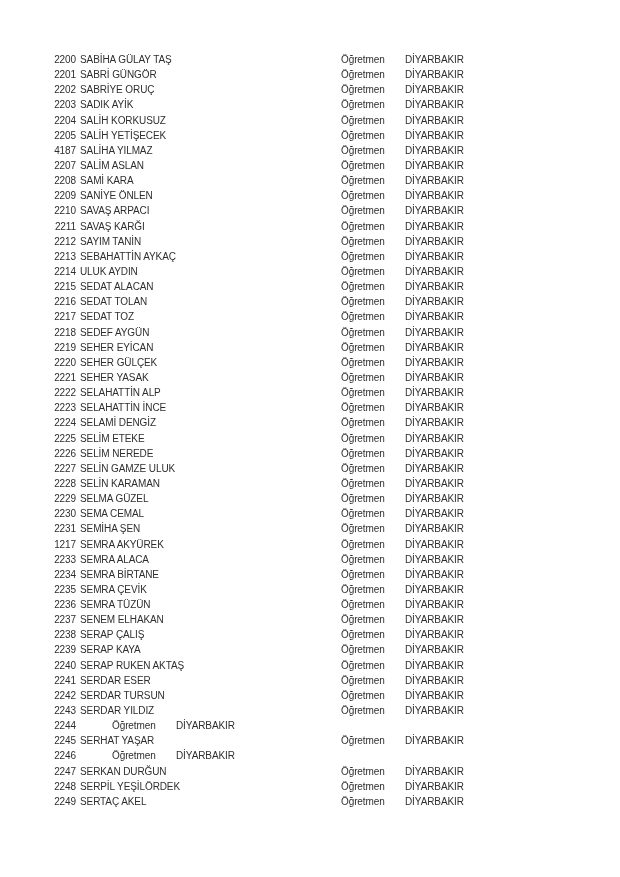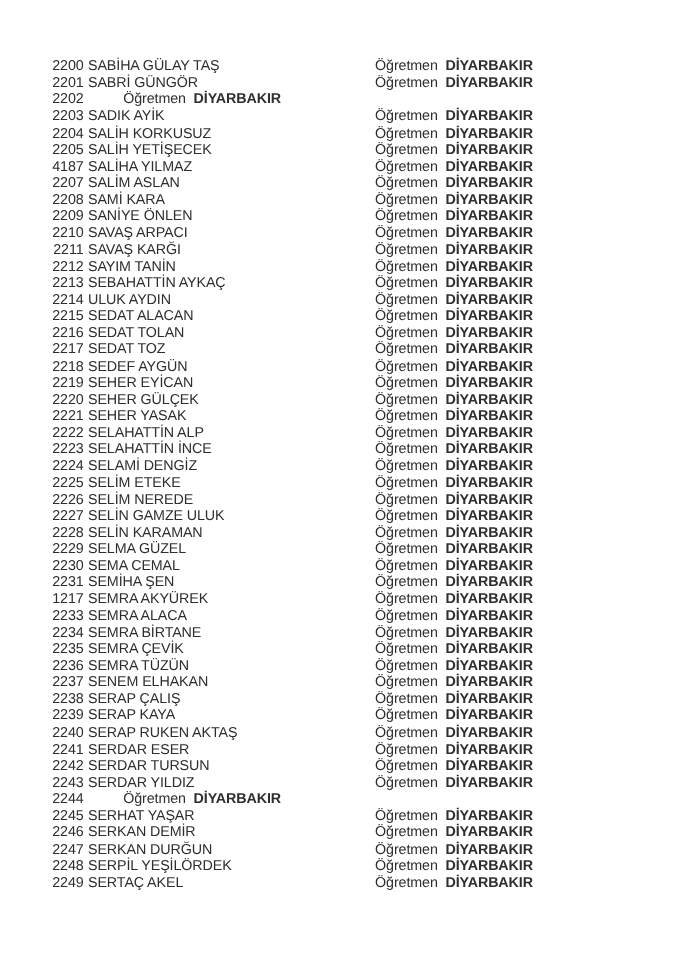"2200" .row { align-items: flex-end -> center; font-size: 13px -> 10px }
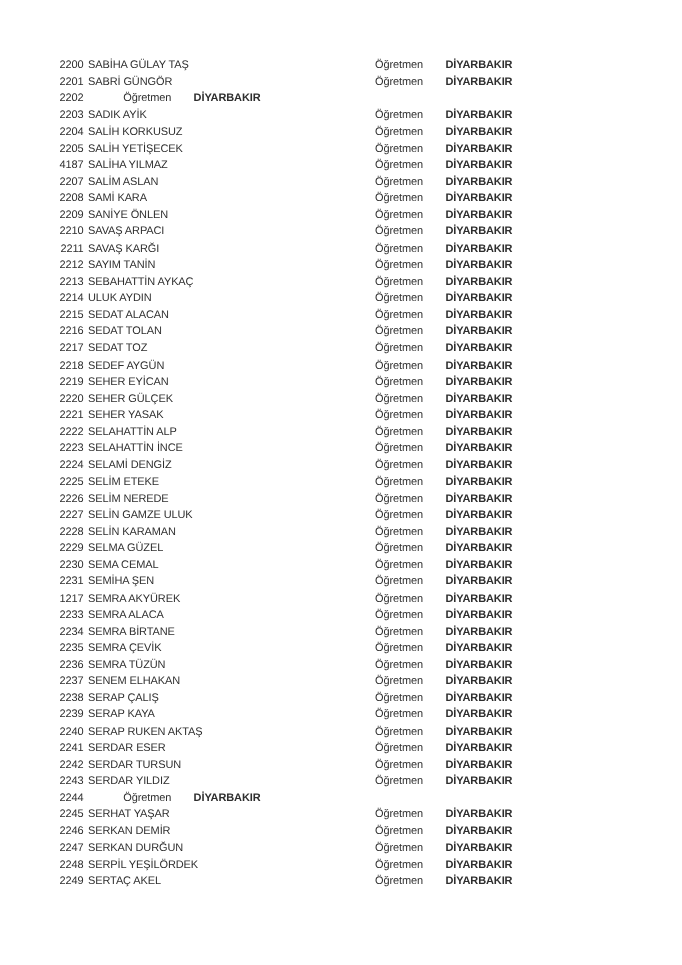"DİYARBAKIR" .col-city { font-weight: bold -> none }
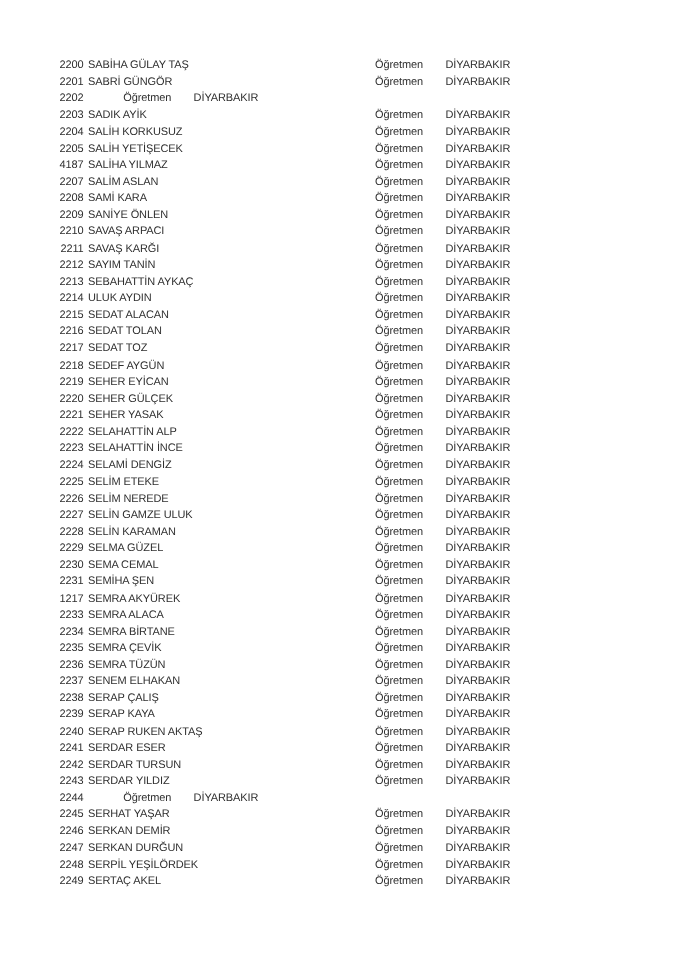"SABRİYE ORUÇ" span.col-name { html: none -> <span>SABRİYE ORUÇ</span> }
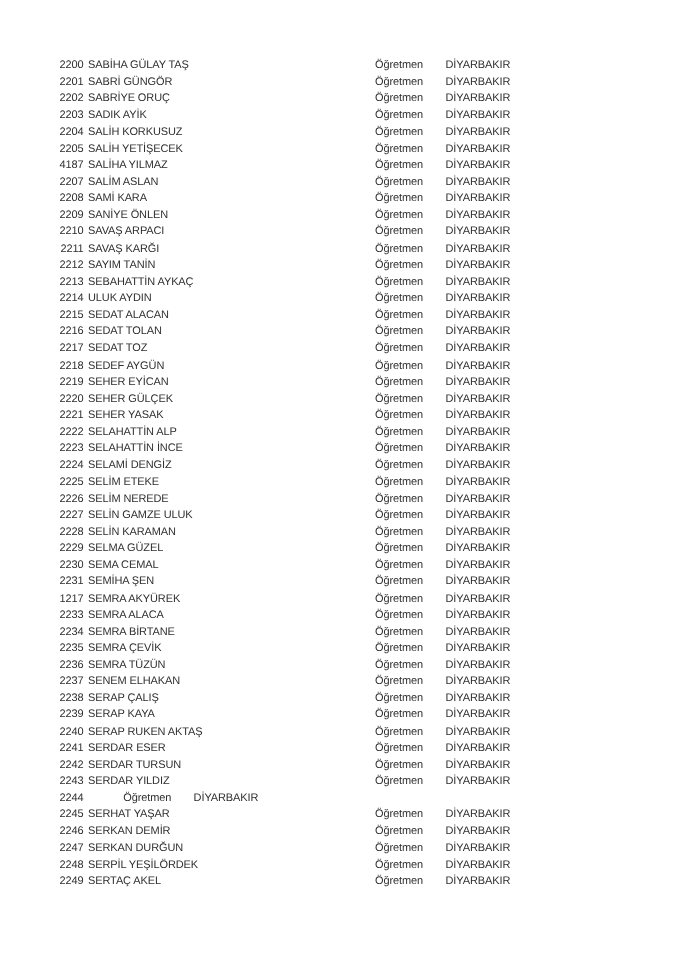"SERKAN DEMİR" span.col-name { html: <span>SERKAN DEMİR</span> -> none }
